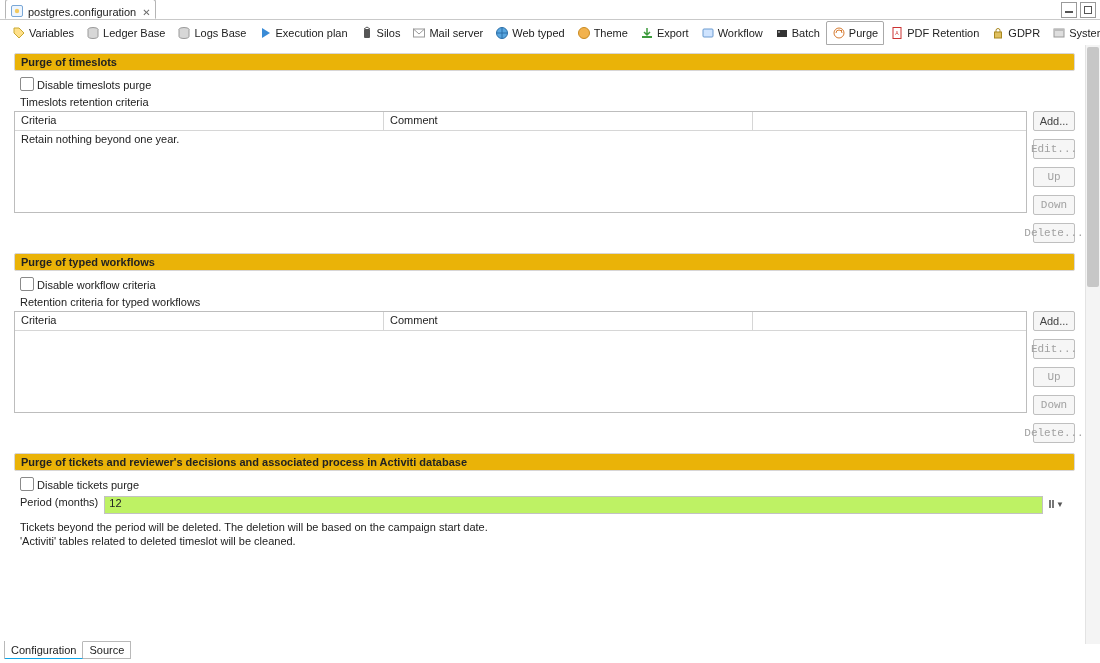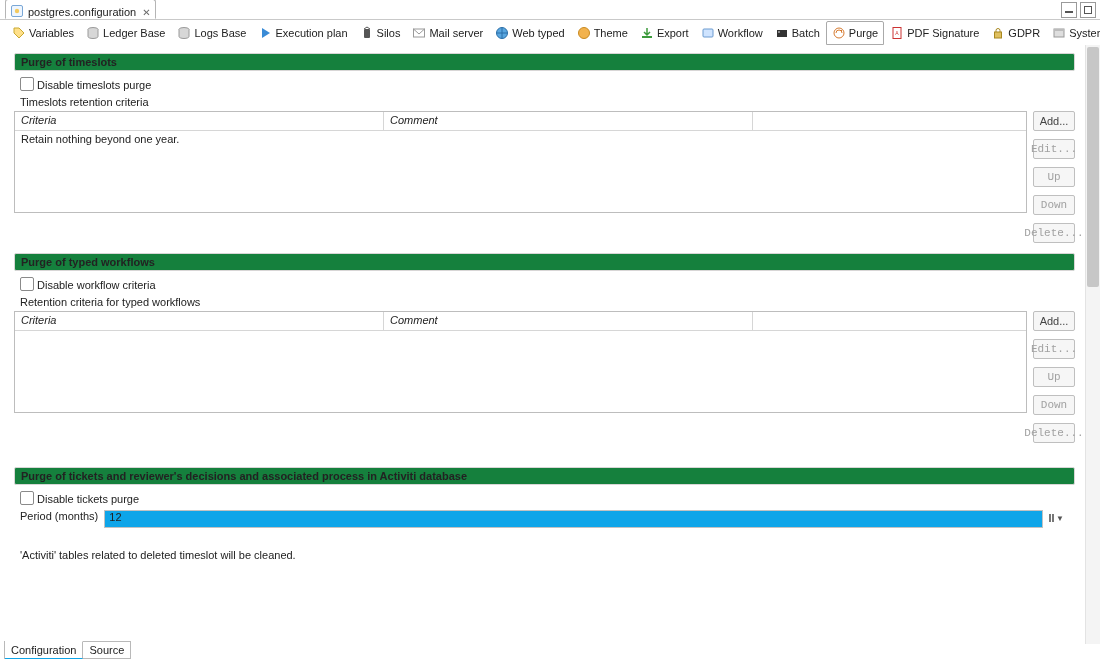"PDF Signature" span { text: Signature -> Retention }
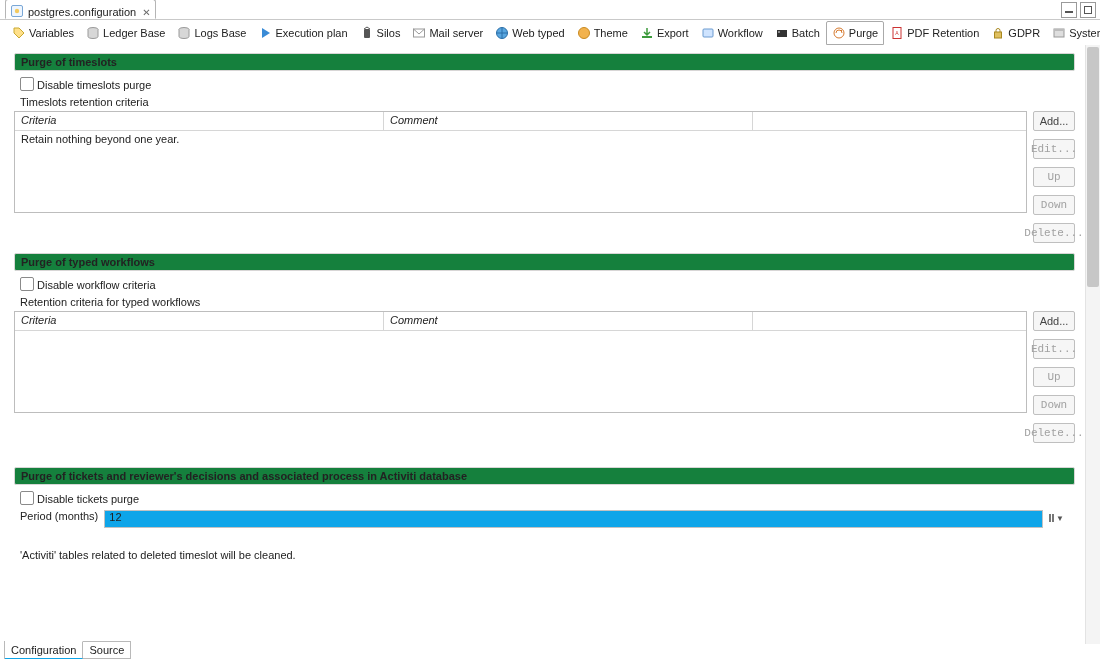"Purge of timeslots" .section-hdr { background: #15803d -> #eab308 }
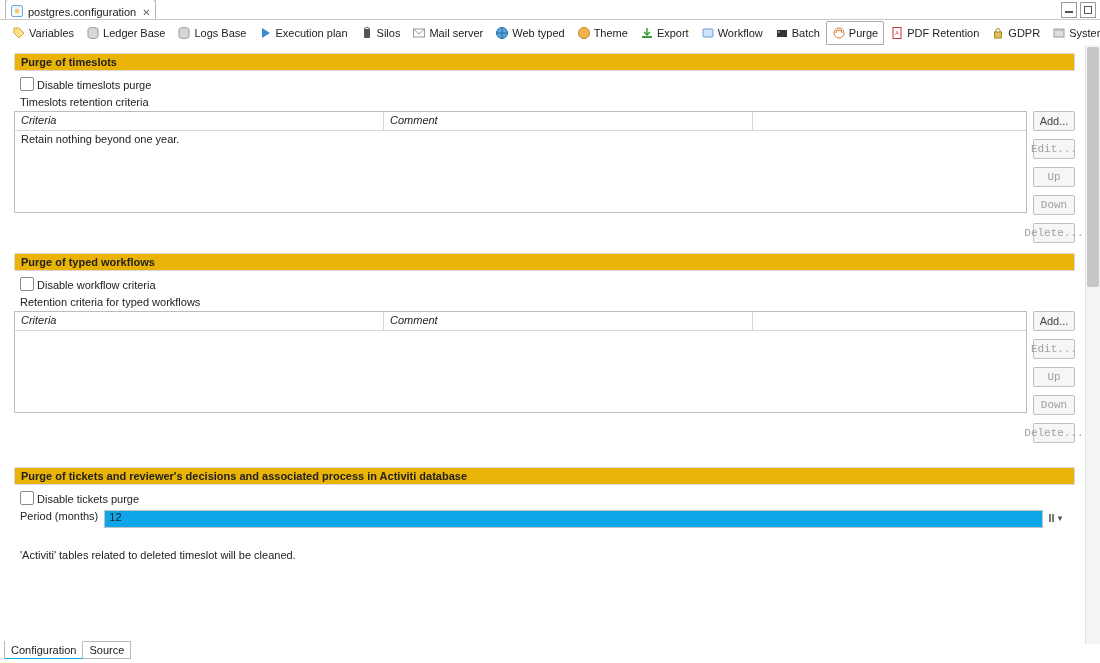"Criteria" .tbl-hdr div { font-style: italic -> none }
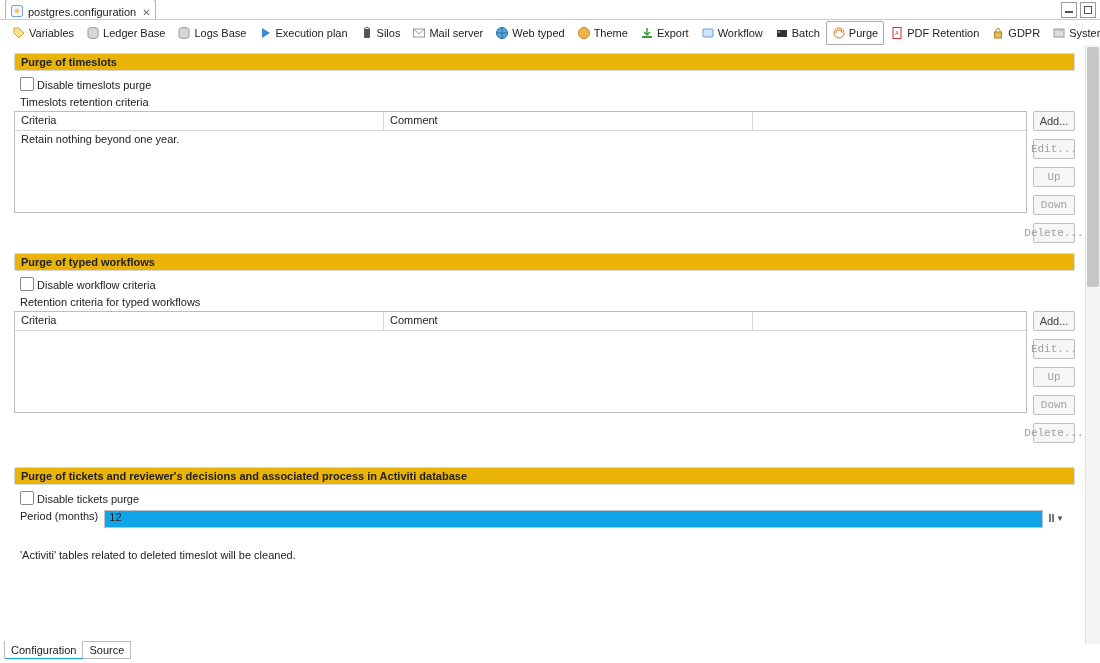"Purge of tickets and reviewer's" div.section-hdr { margin-top: 24px -> 10px }
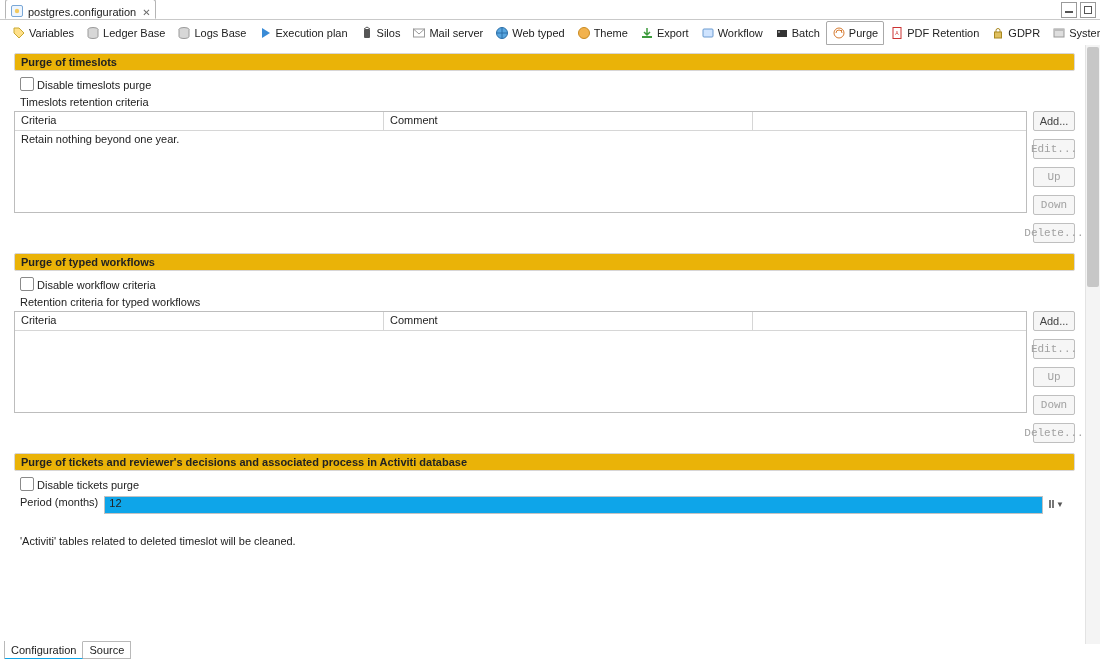"12" .period-input { background: #0ea5e9 -> #bef264 }
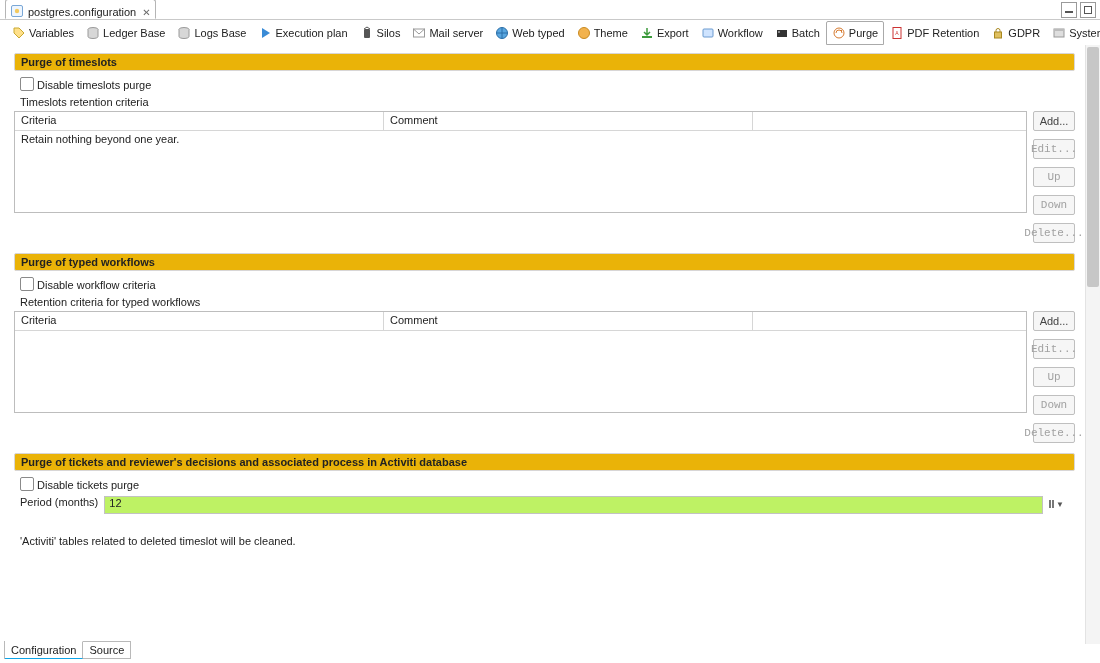"Tickets beyond the period will" span { html: none -> <span>Tickets beyond the period will be deleted. The deletion will be based on the campaign start date.</span> }
